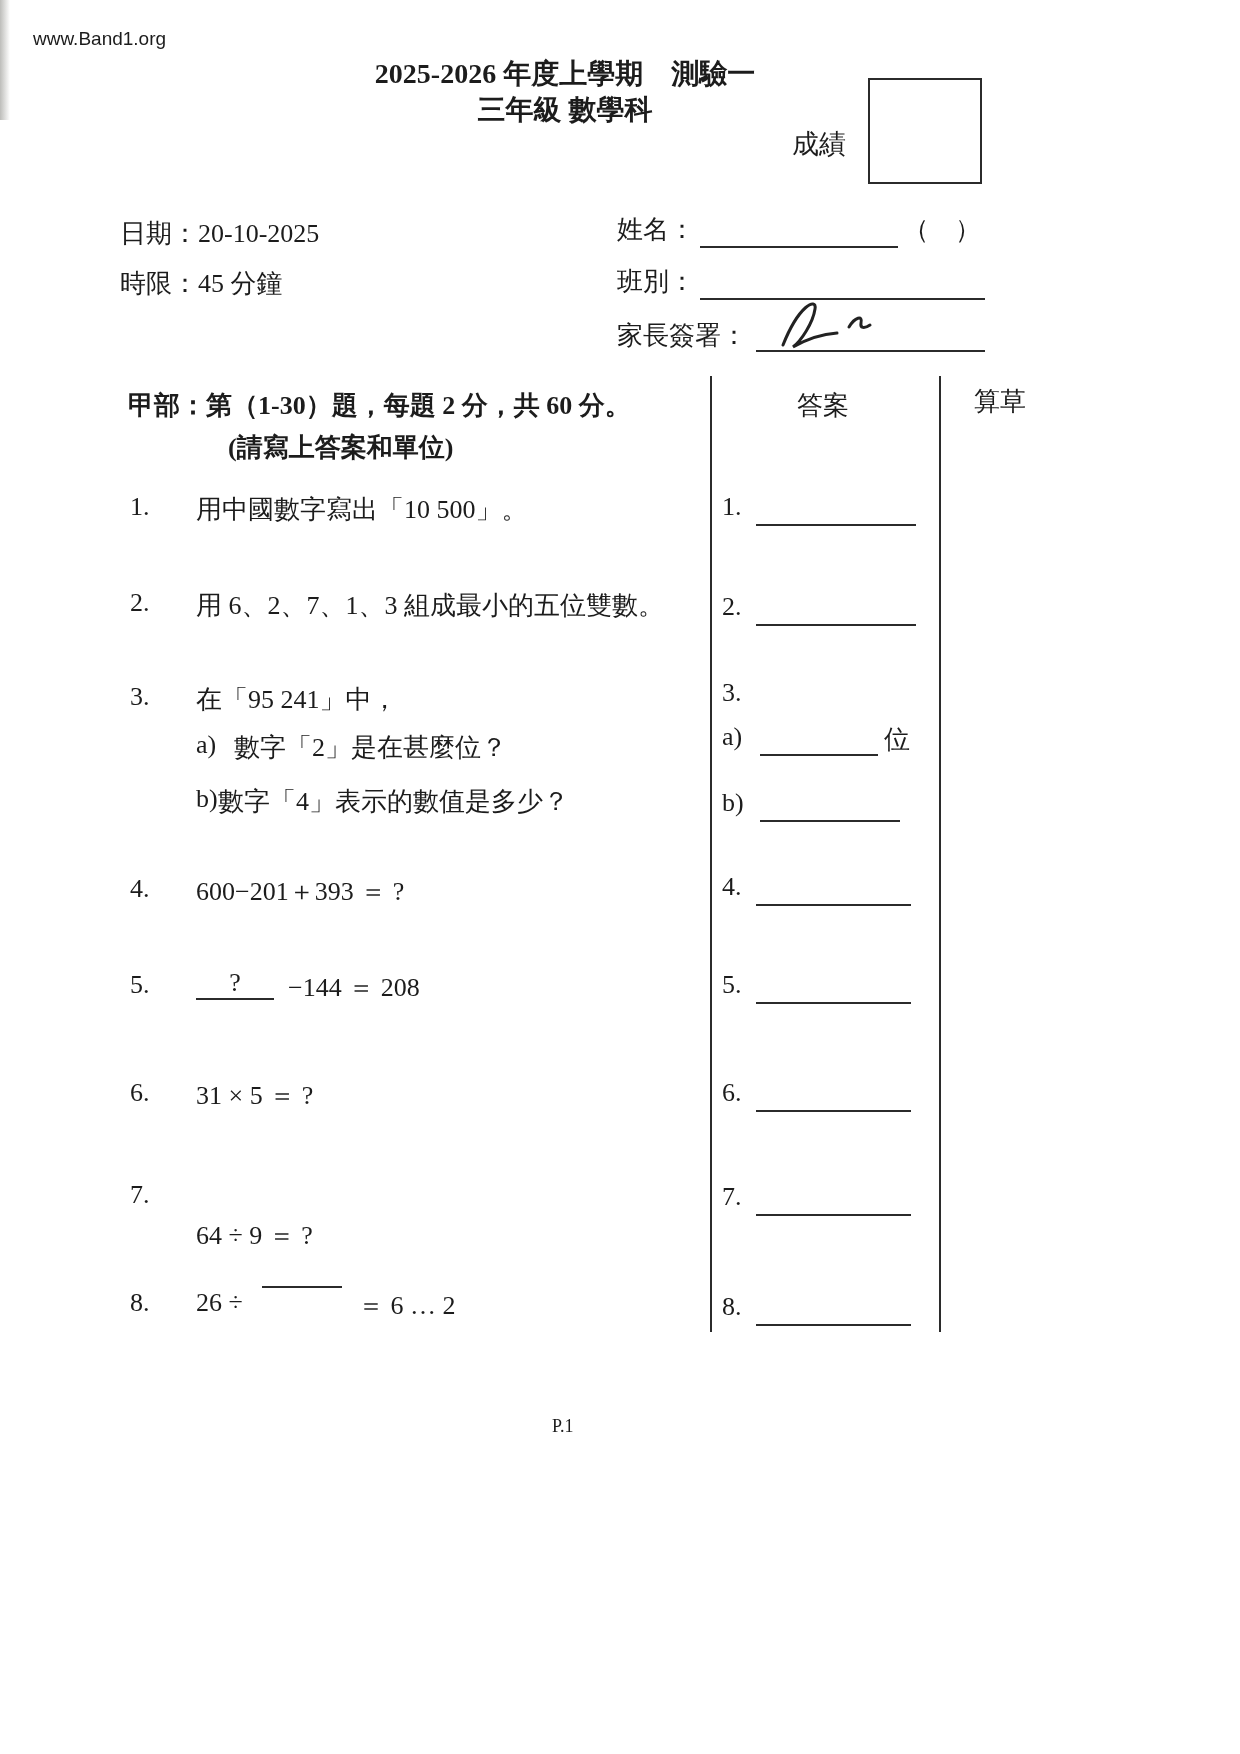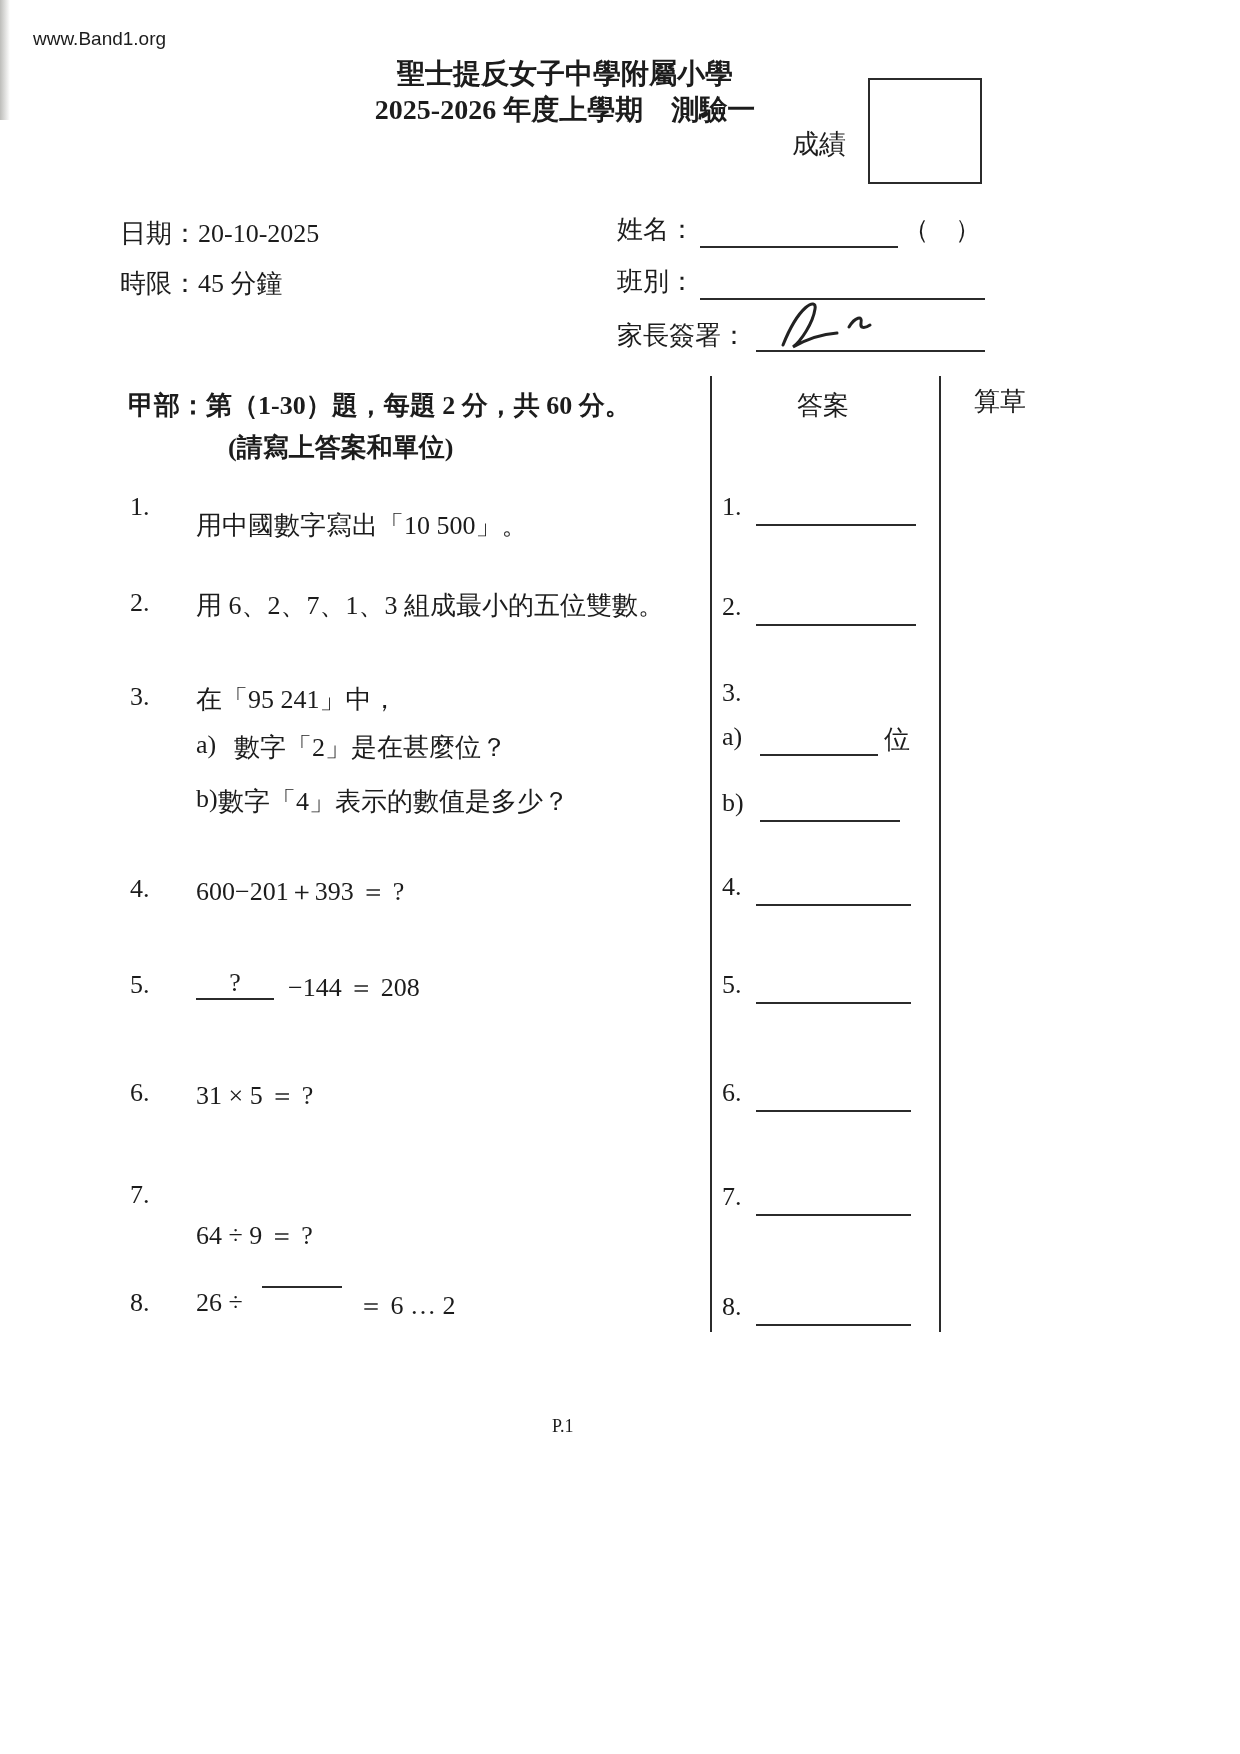"聖士提反女子中學附屬小學" div.t28 { html: <div>聖士提反女子中學附屬小學</div> -> none }
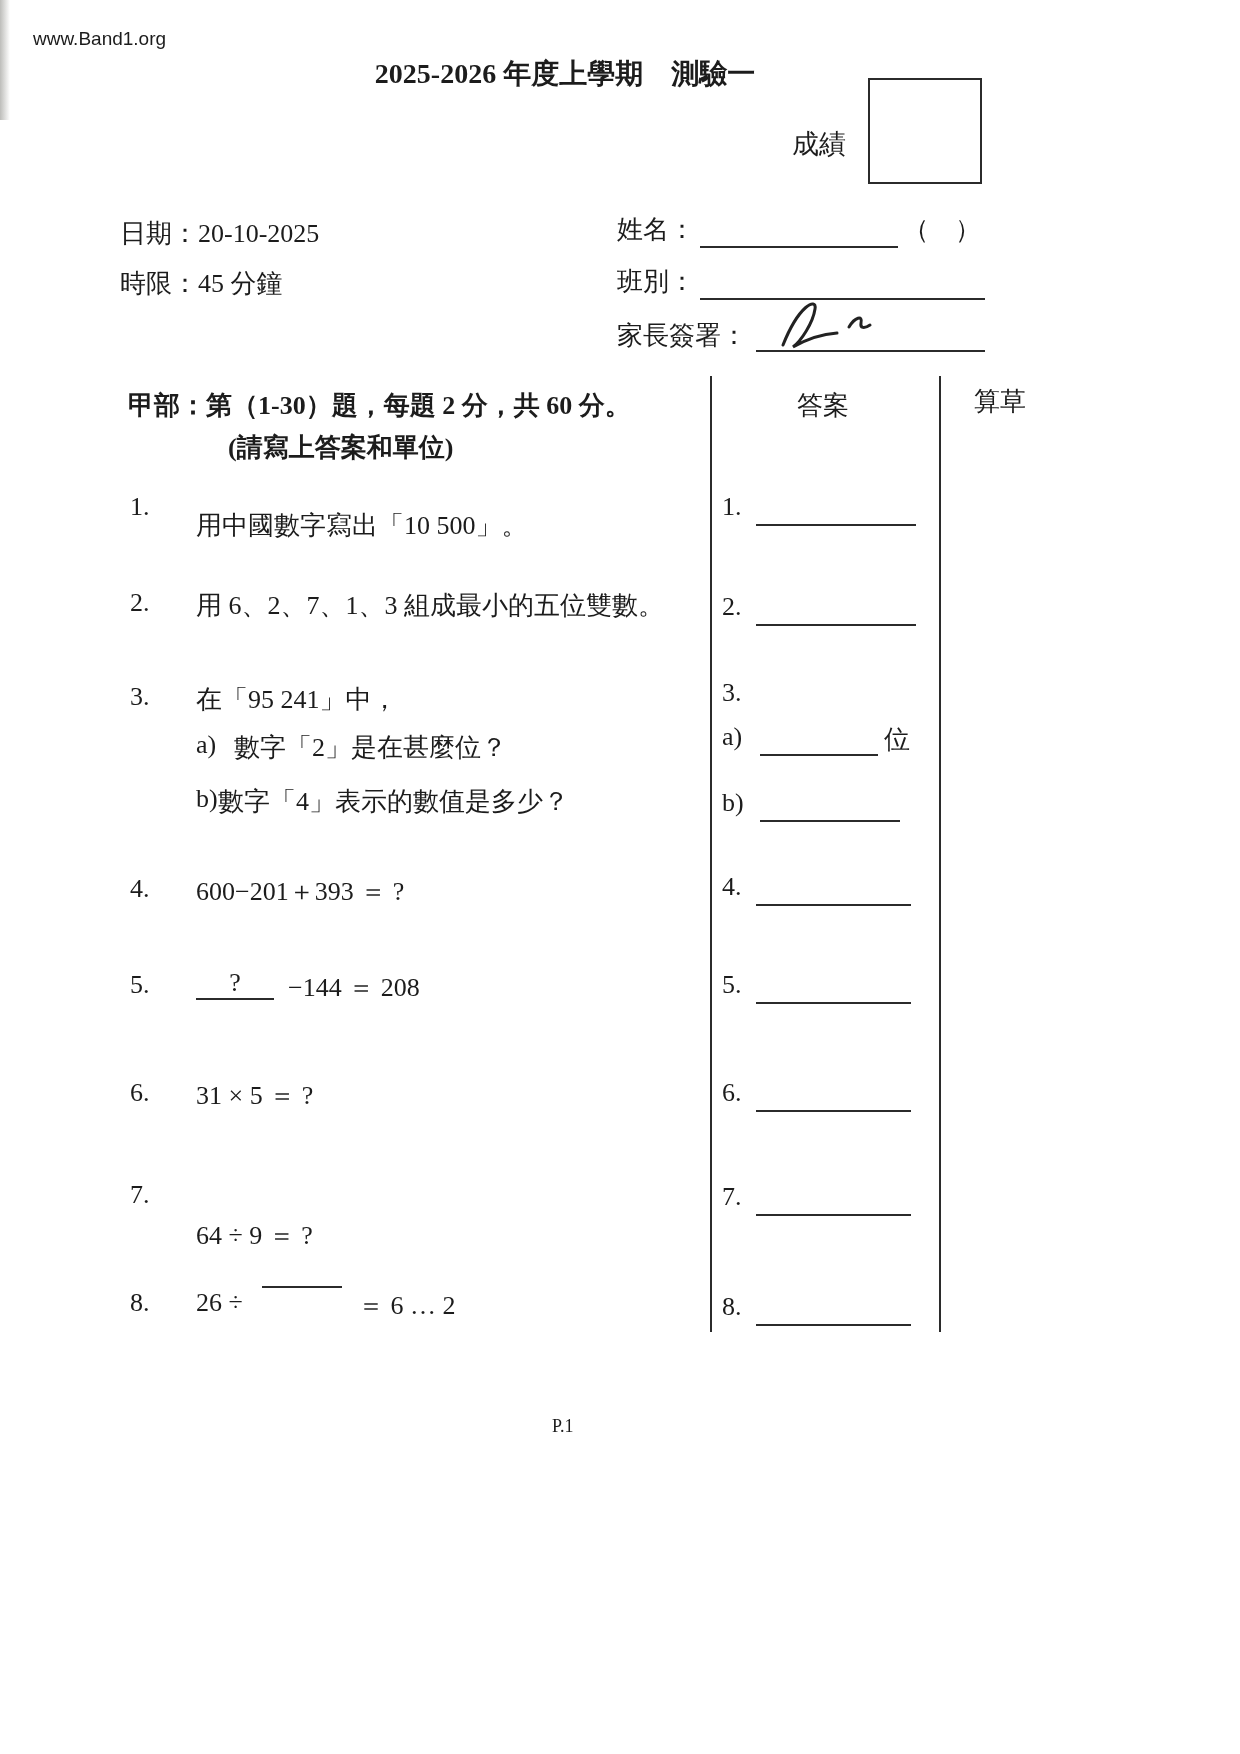"三年級 數學科" div.t28 { html: none -> <div>三年級 數學科</div> }
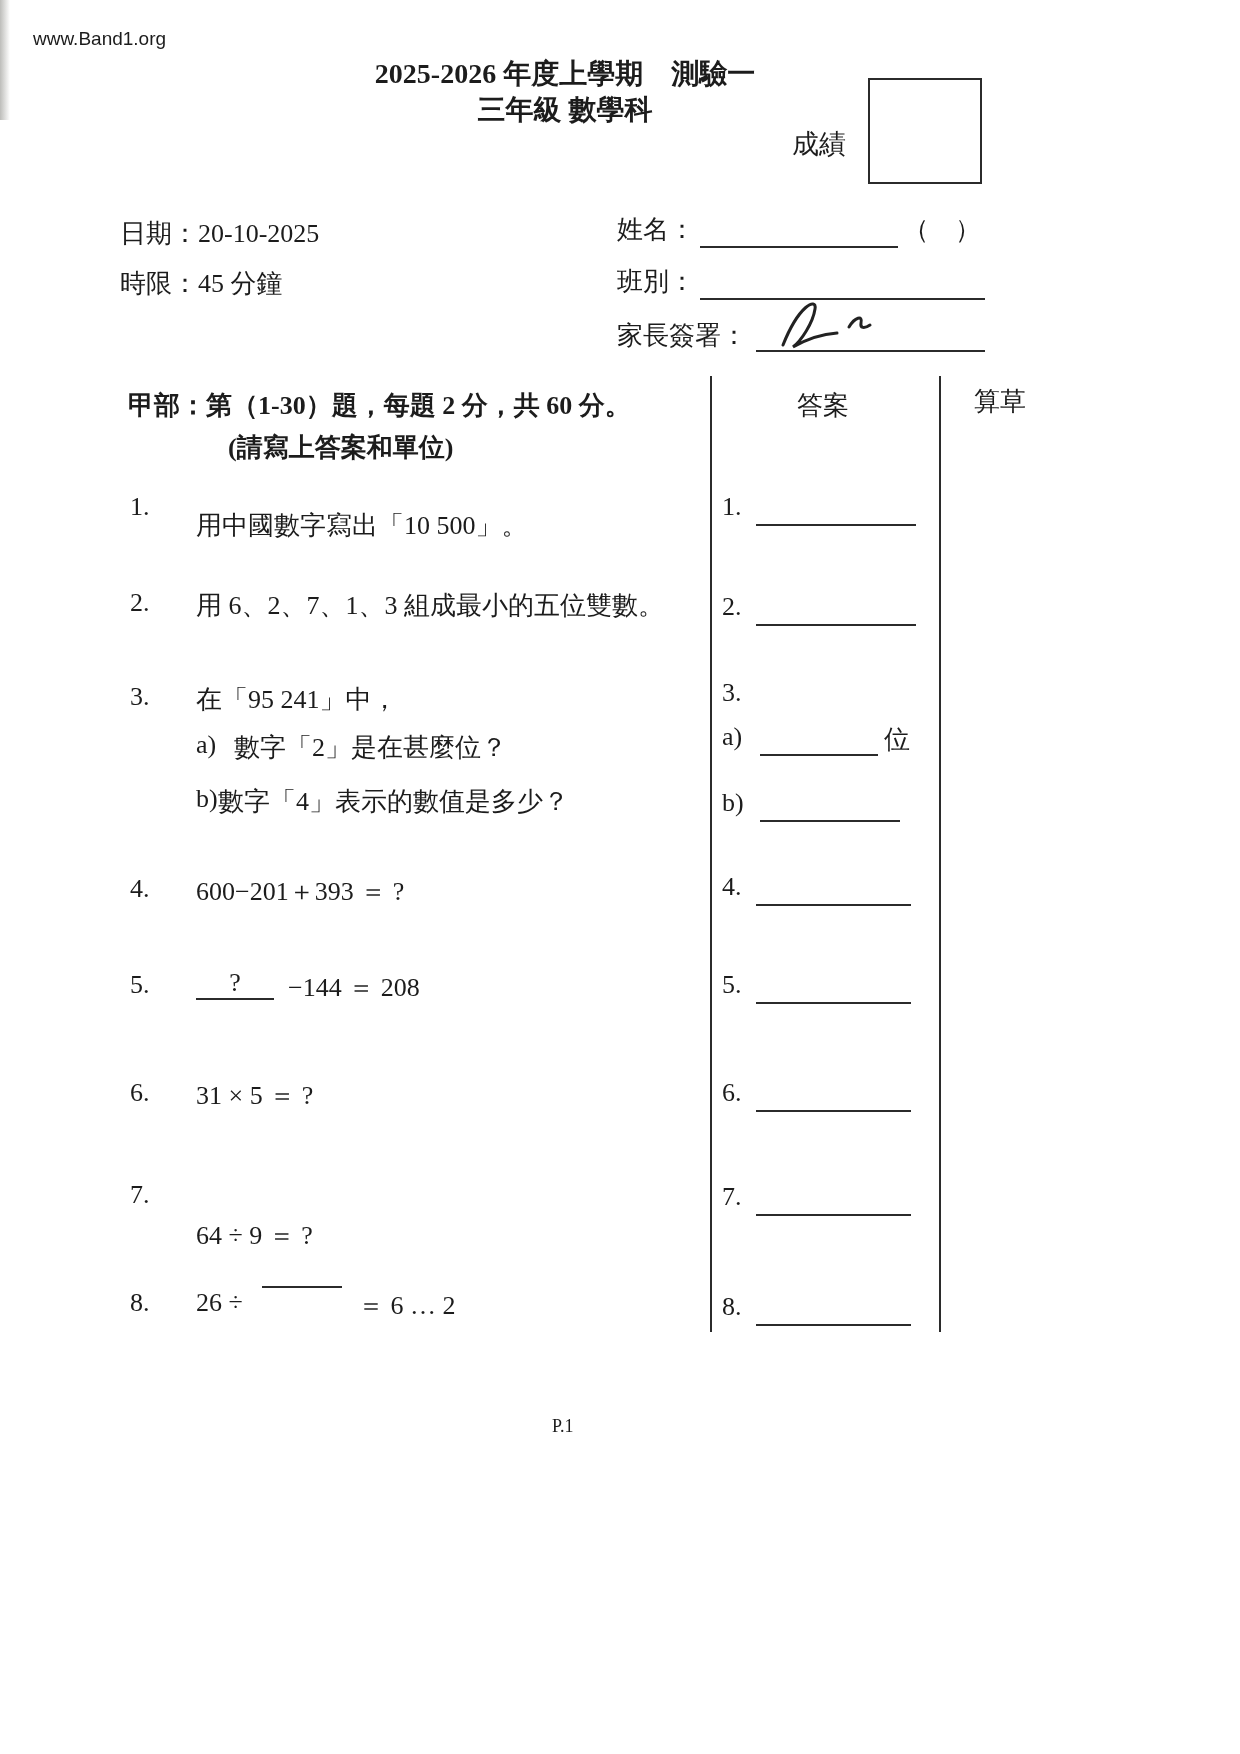"用中國數字寫出「10 500」。" div.abs { margin-top: 16px -> none }
